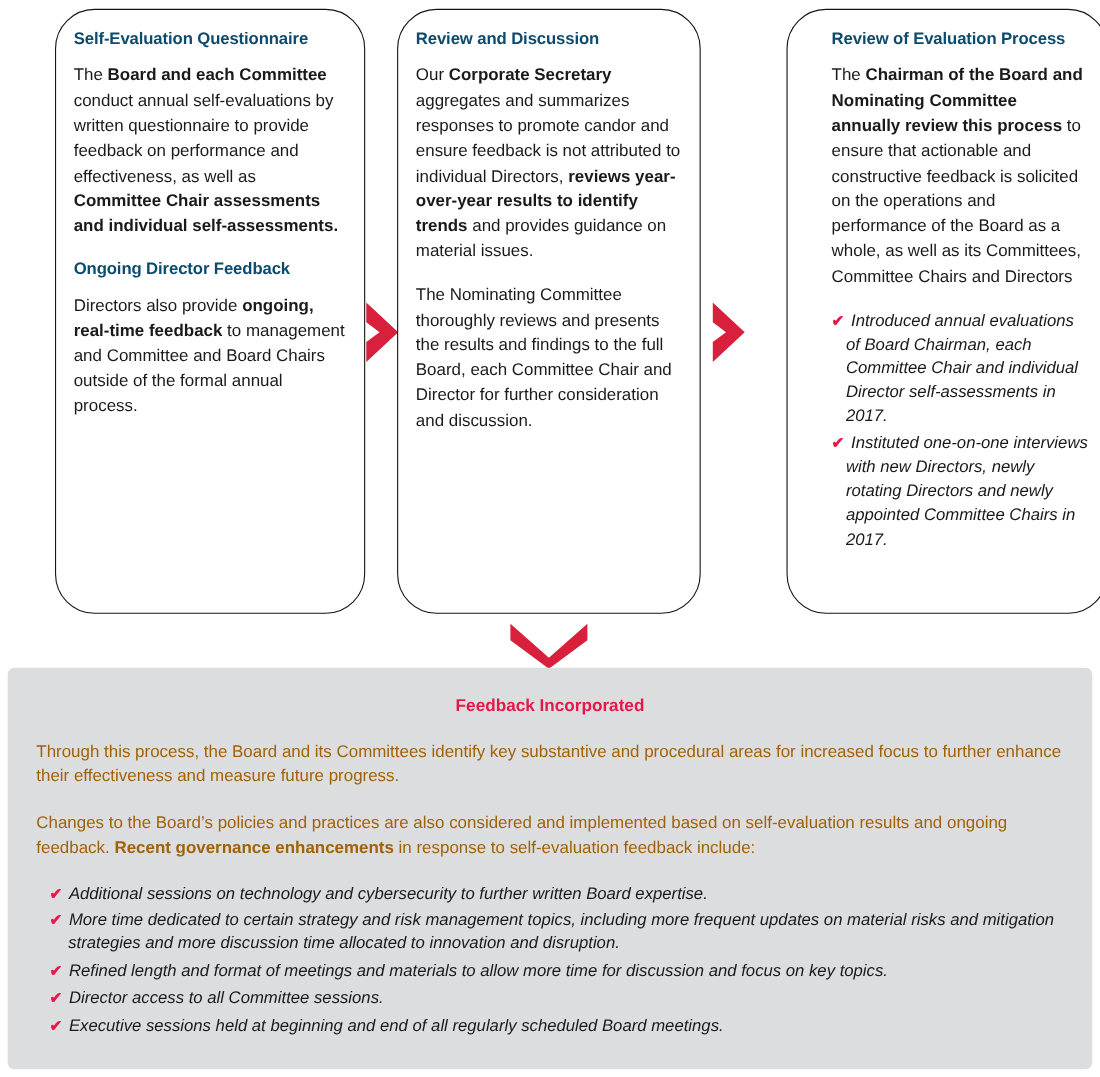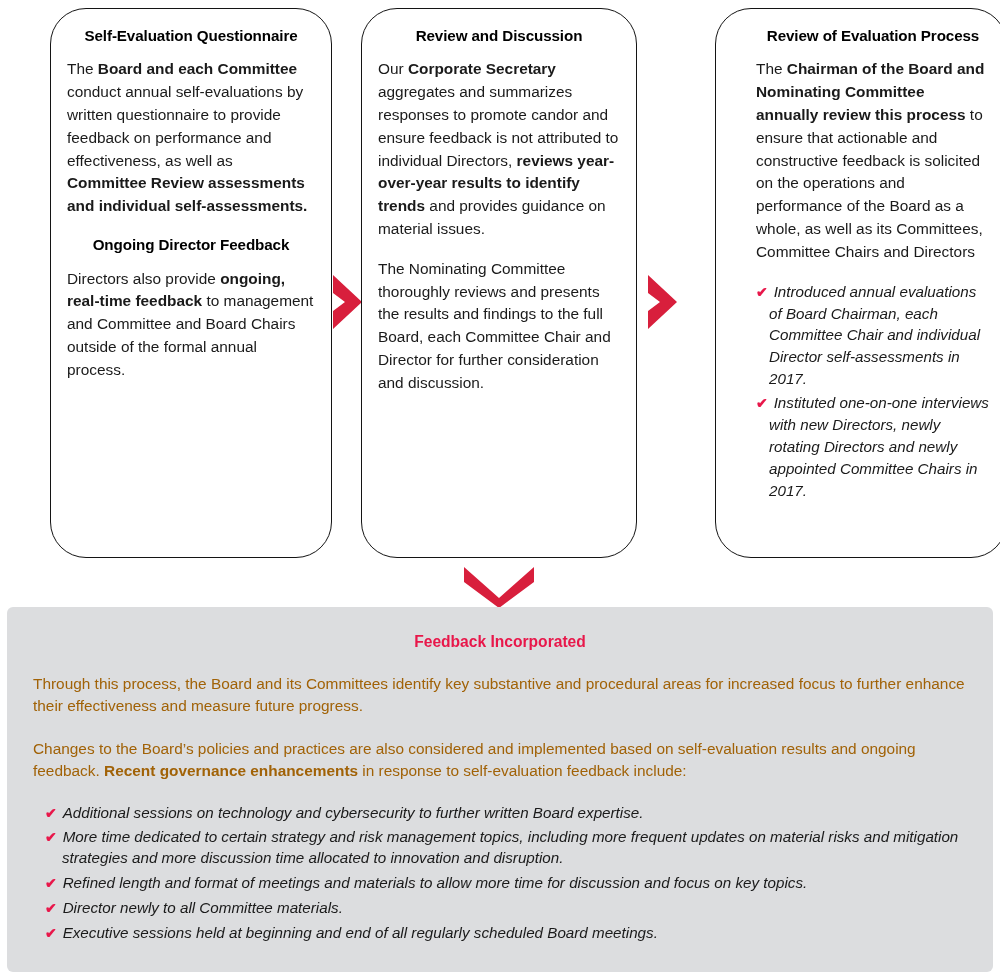"Self-Evaluation Questionnaire" .box-heading { color: #000000 -> #0c4a6e; text-align: center -> none }
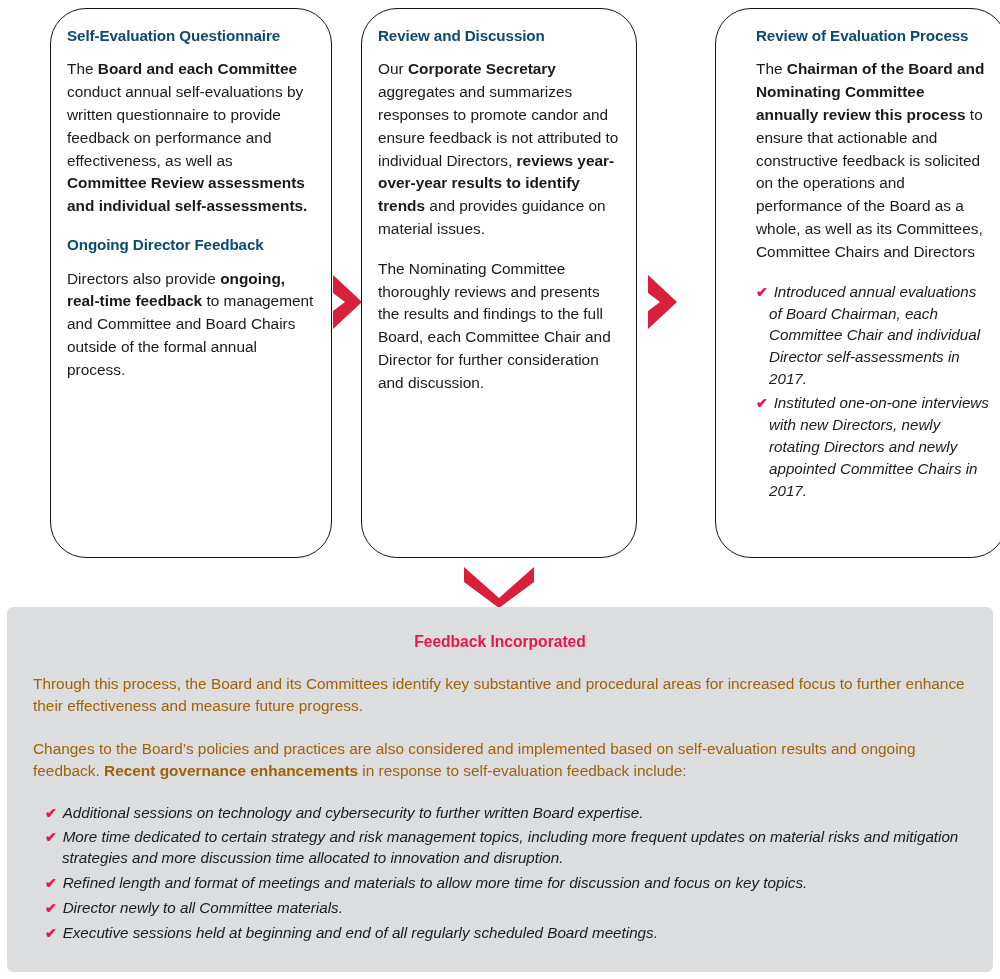"Committee Review assessments and" b { text: Review -> Chair }
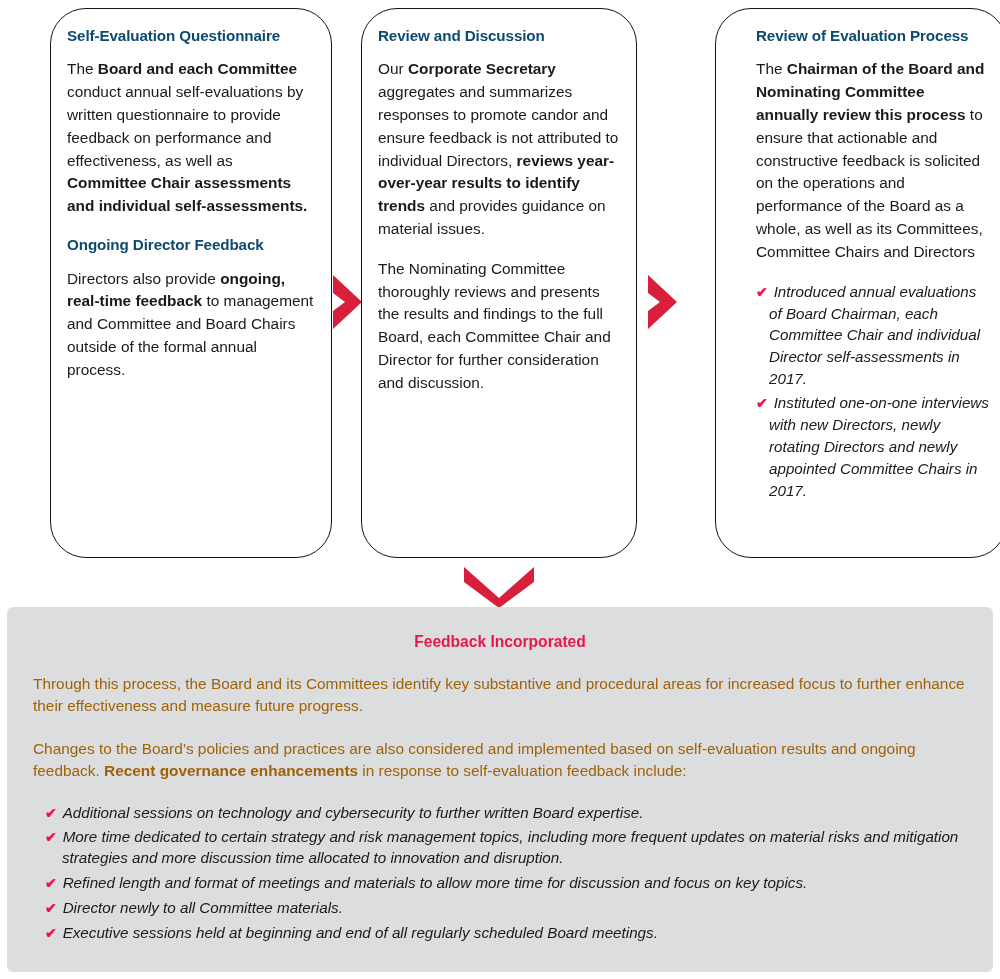"newly to all Committee materials" b { text: newly to all Committee materials -> access to all Committee sessions }
